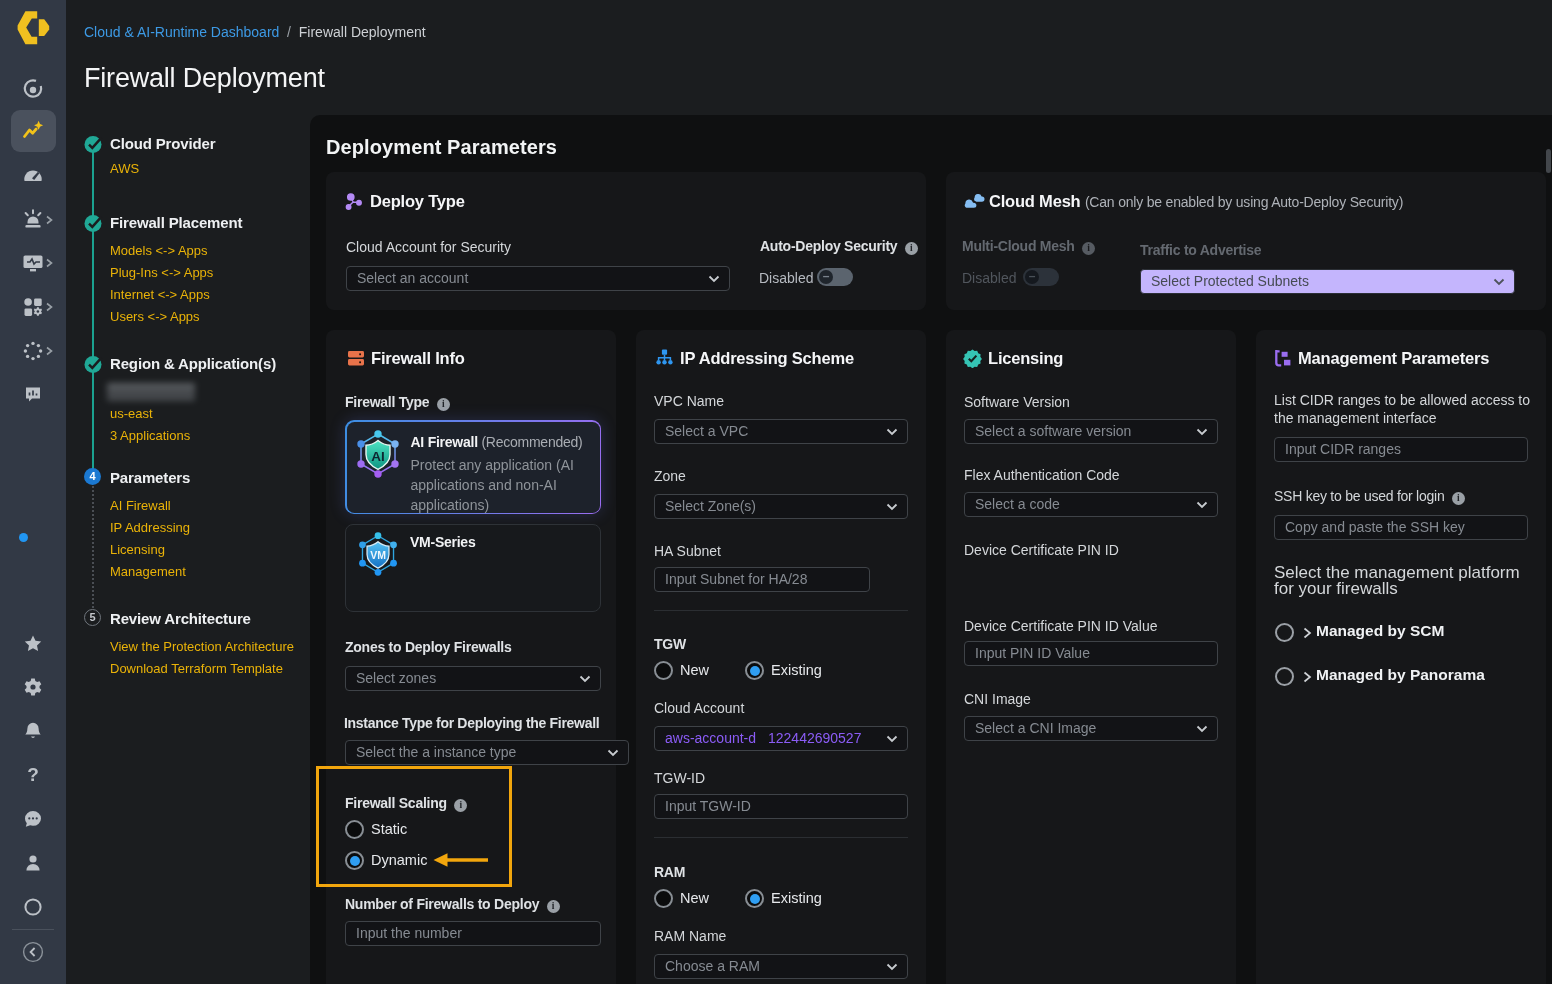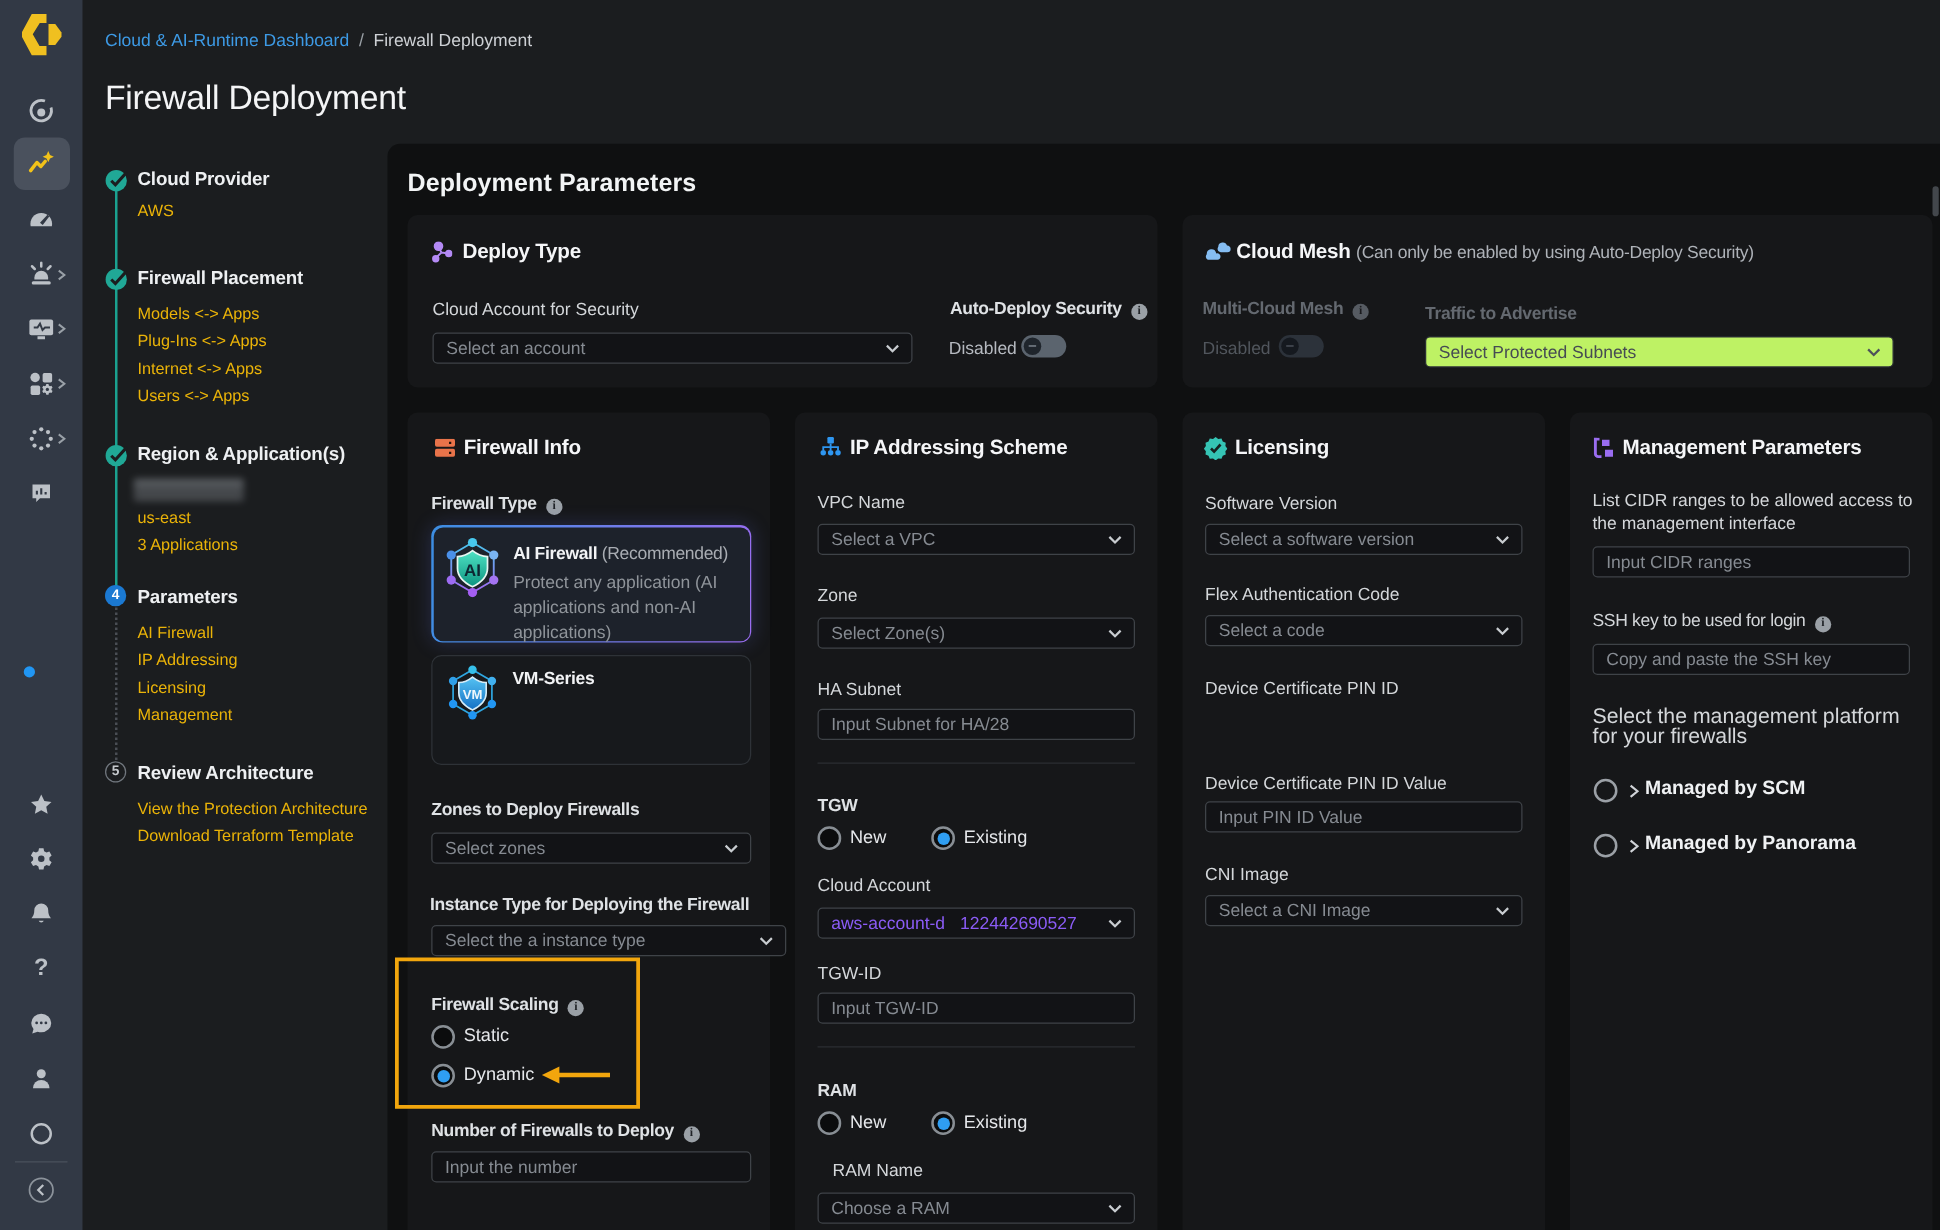"Select Protected Subnets" .dim .inp { background: #bef264 -> #c4b5fd }
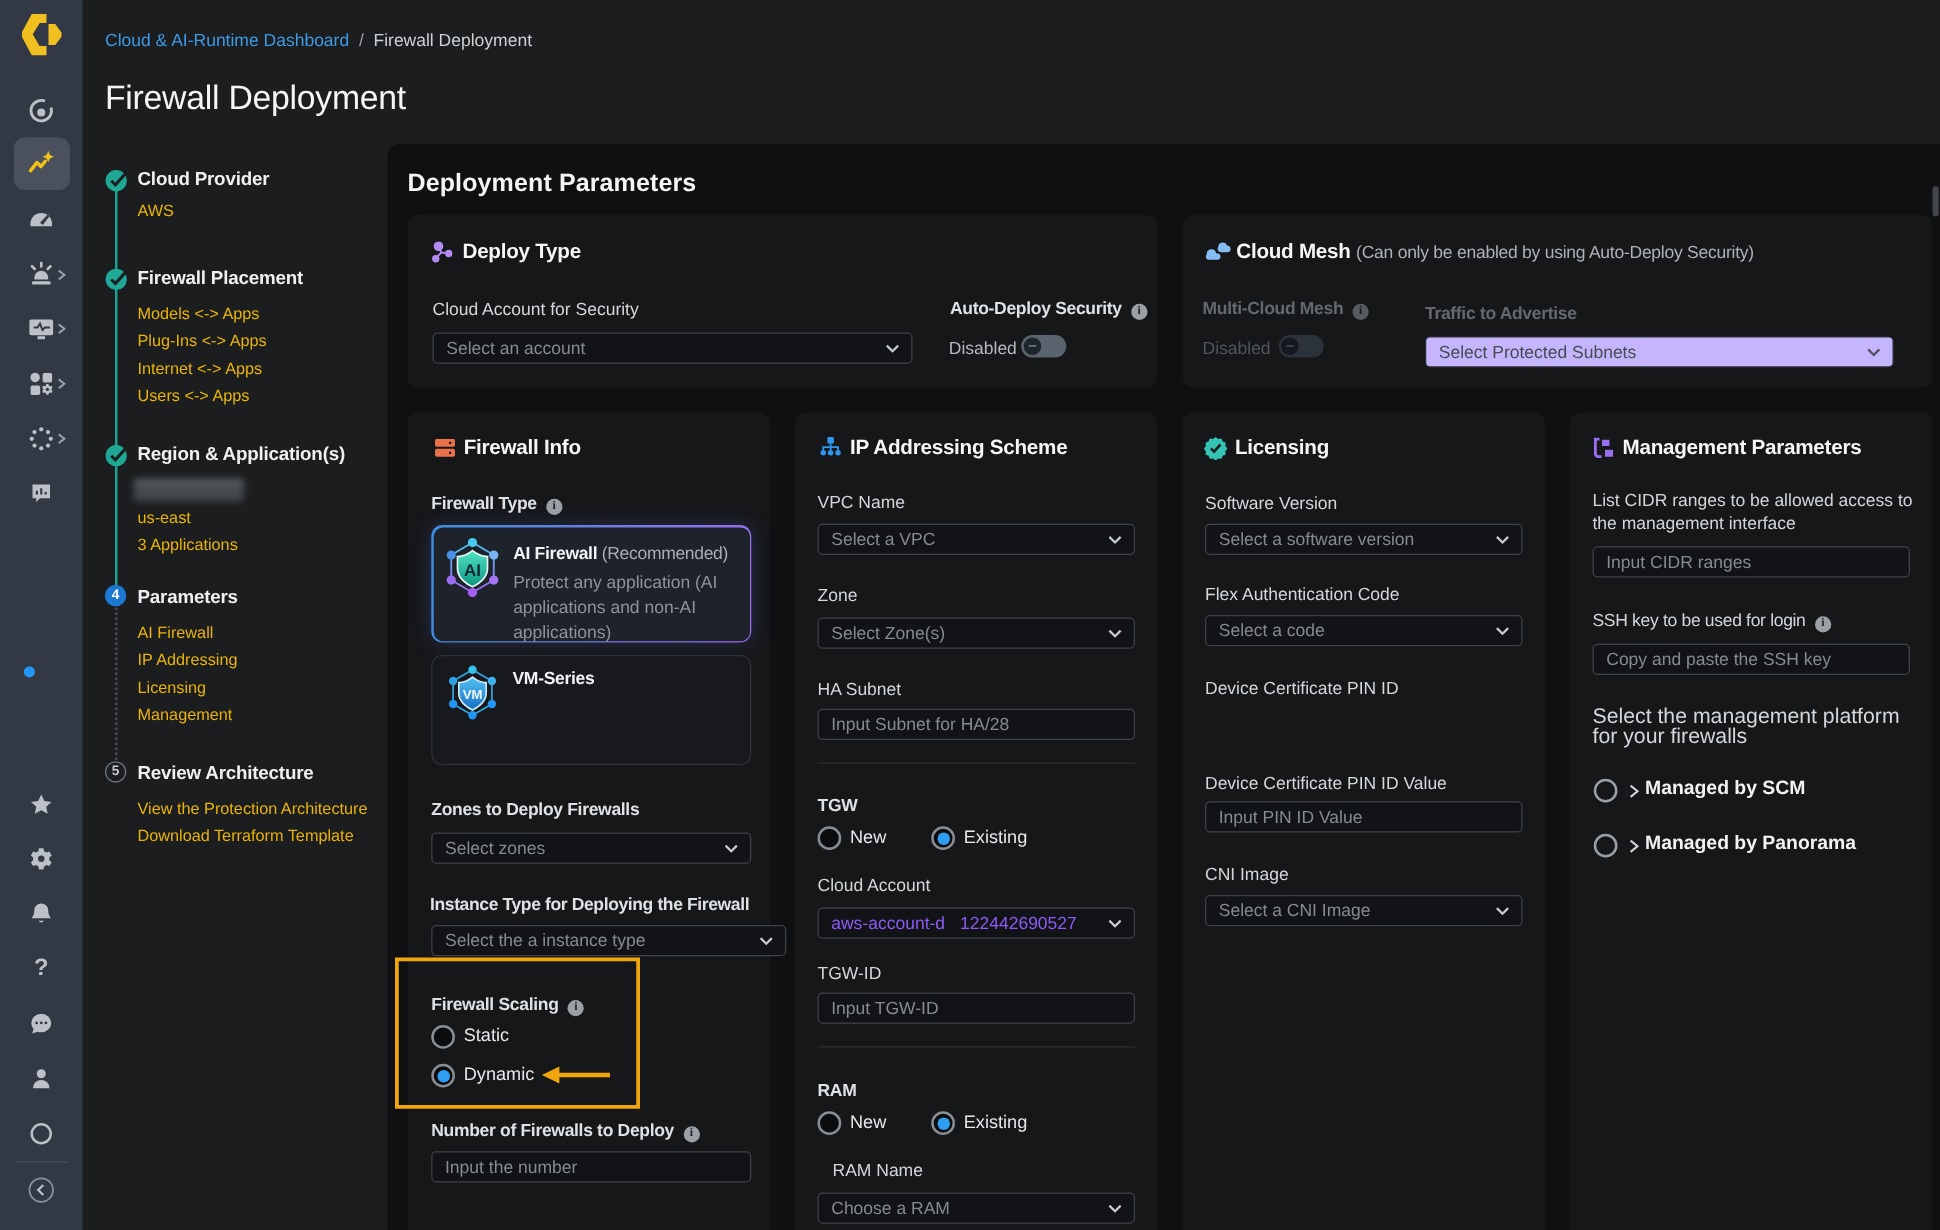"Input Subnet for HA/28" div.inp { width: 254px -> 216px }
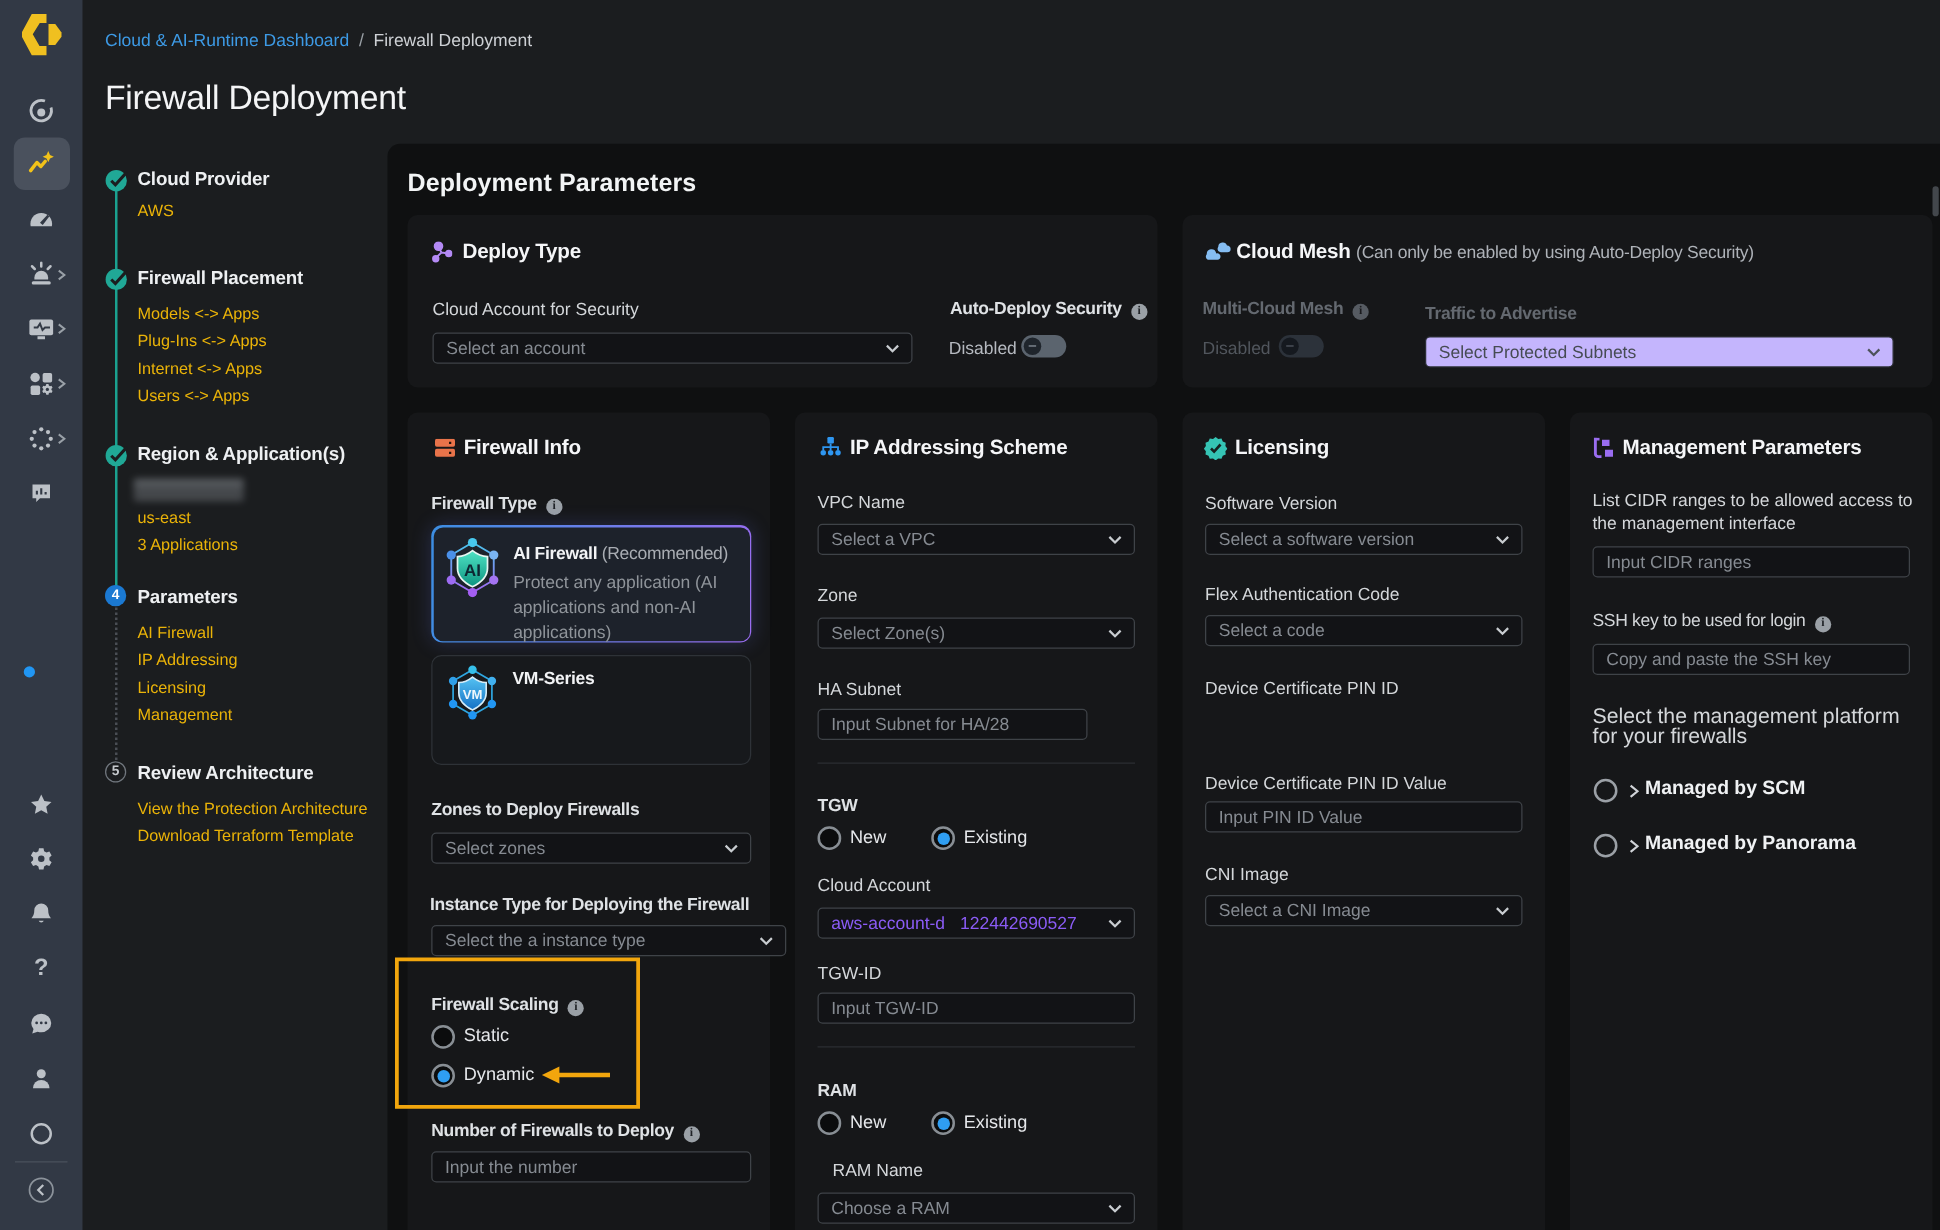"RAM Name" div.lbl { left: 30px -> 18px }
